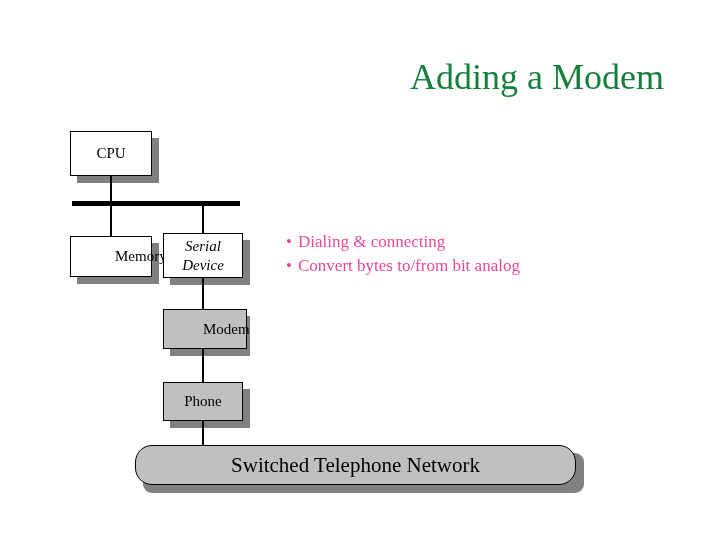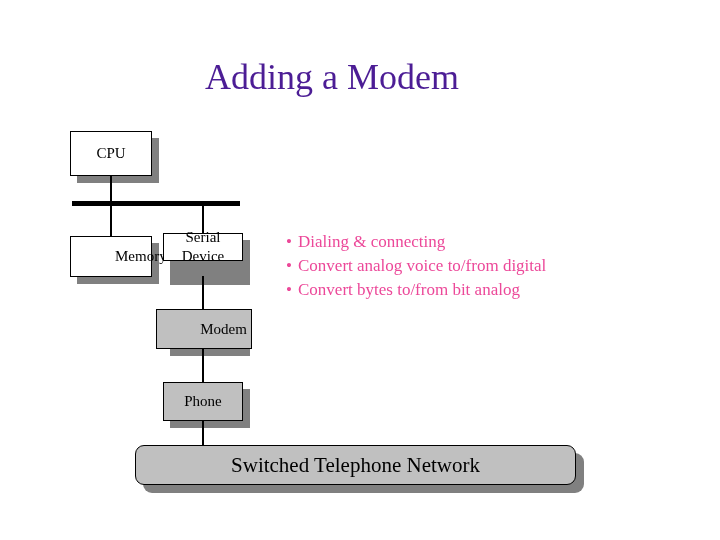"Adding a Modem" #slide-title { color: #4c1d95 -> #15803d; text-align: center -> right }
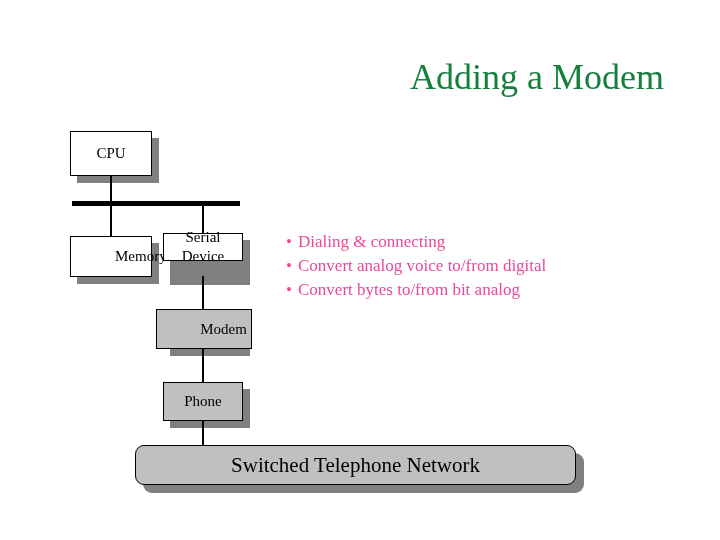"Serial" div.node { font-style: none -> italic; height: 28px -> 45px }
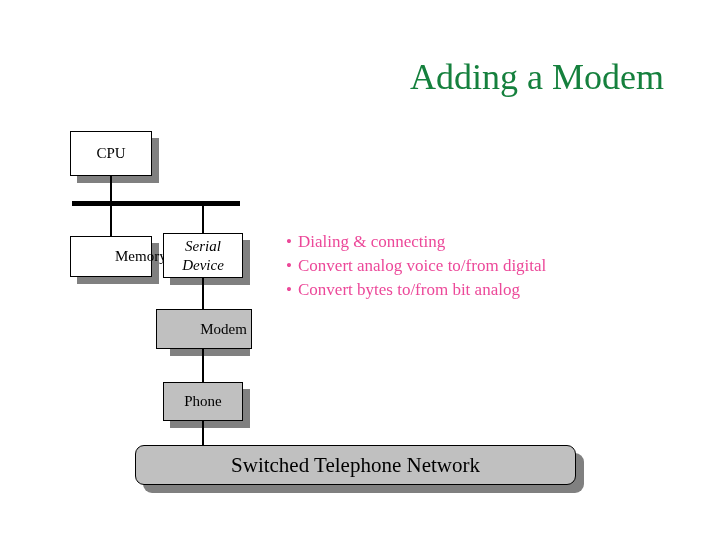"• Convert analog voice to/from" div.bullet-line { html: <div> <span>•</span><span>Convert analog voice to/from digital</span> </div> -> none }
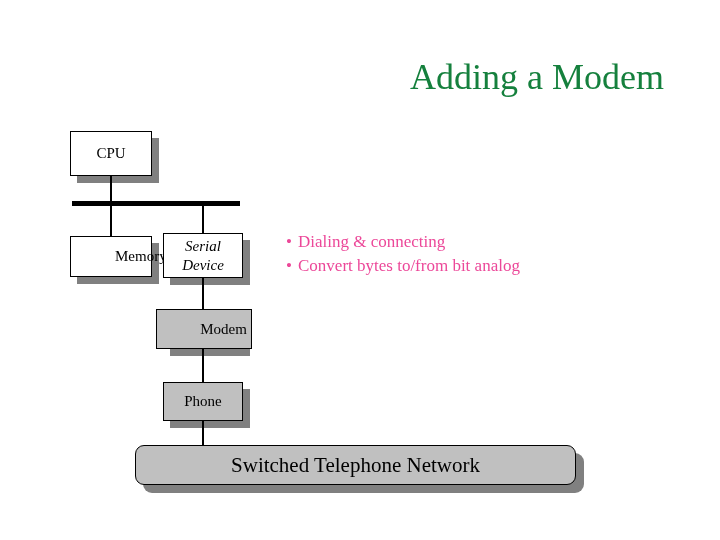"Modem" div.node { left: 156px -> 163px; width: 96px -> 84px }
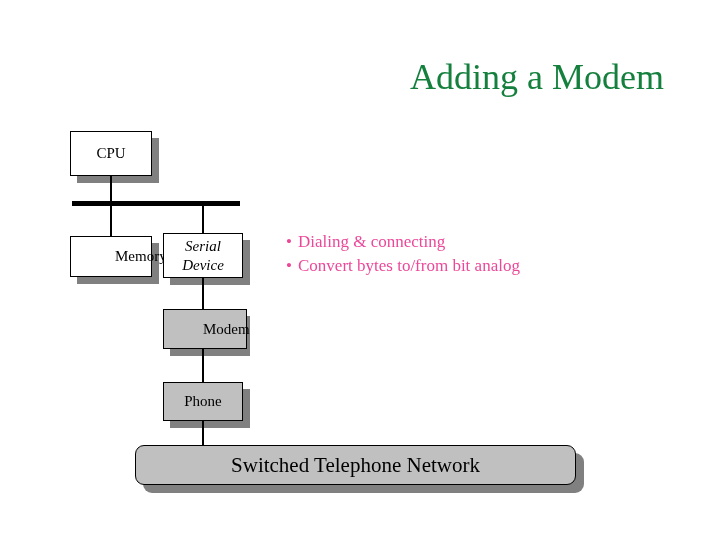"Switched Telephone Network" .node.rounded { border-radius: 9px -> 17px }
